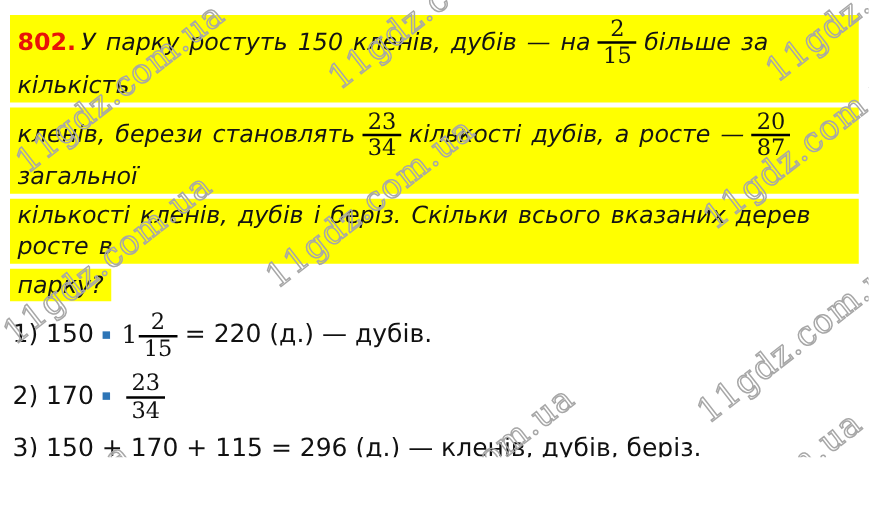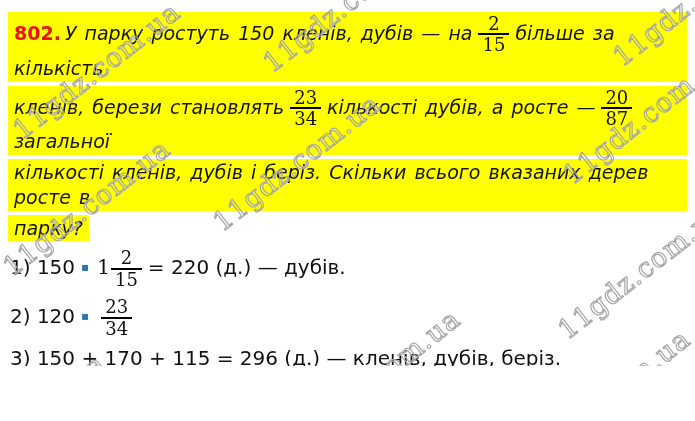"2) 120" span { text: 120 -> 170 }
